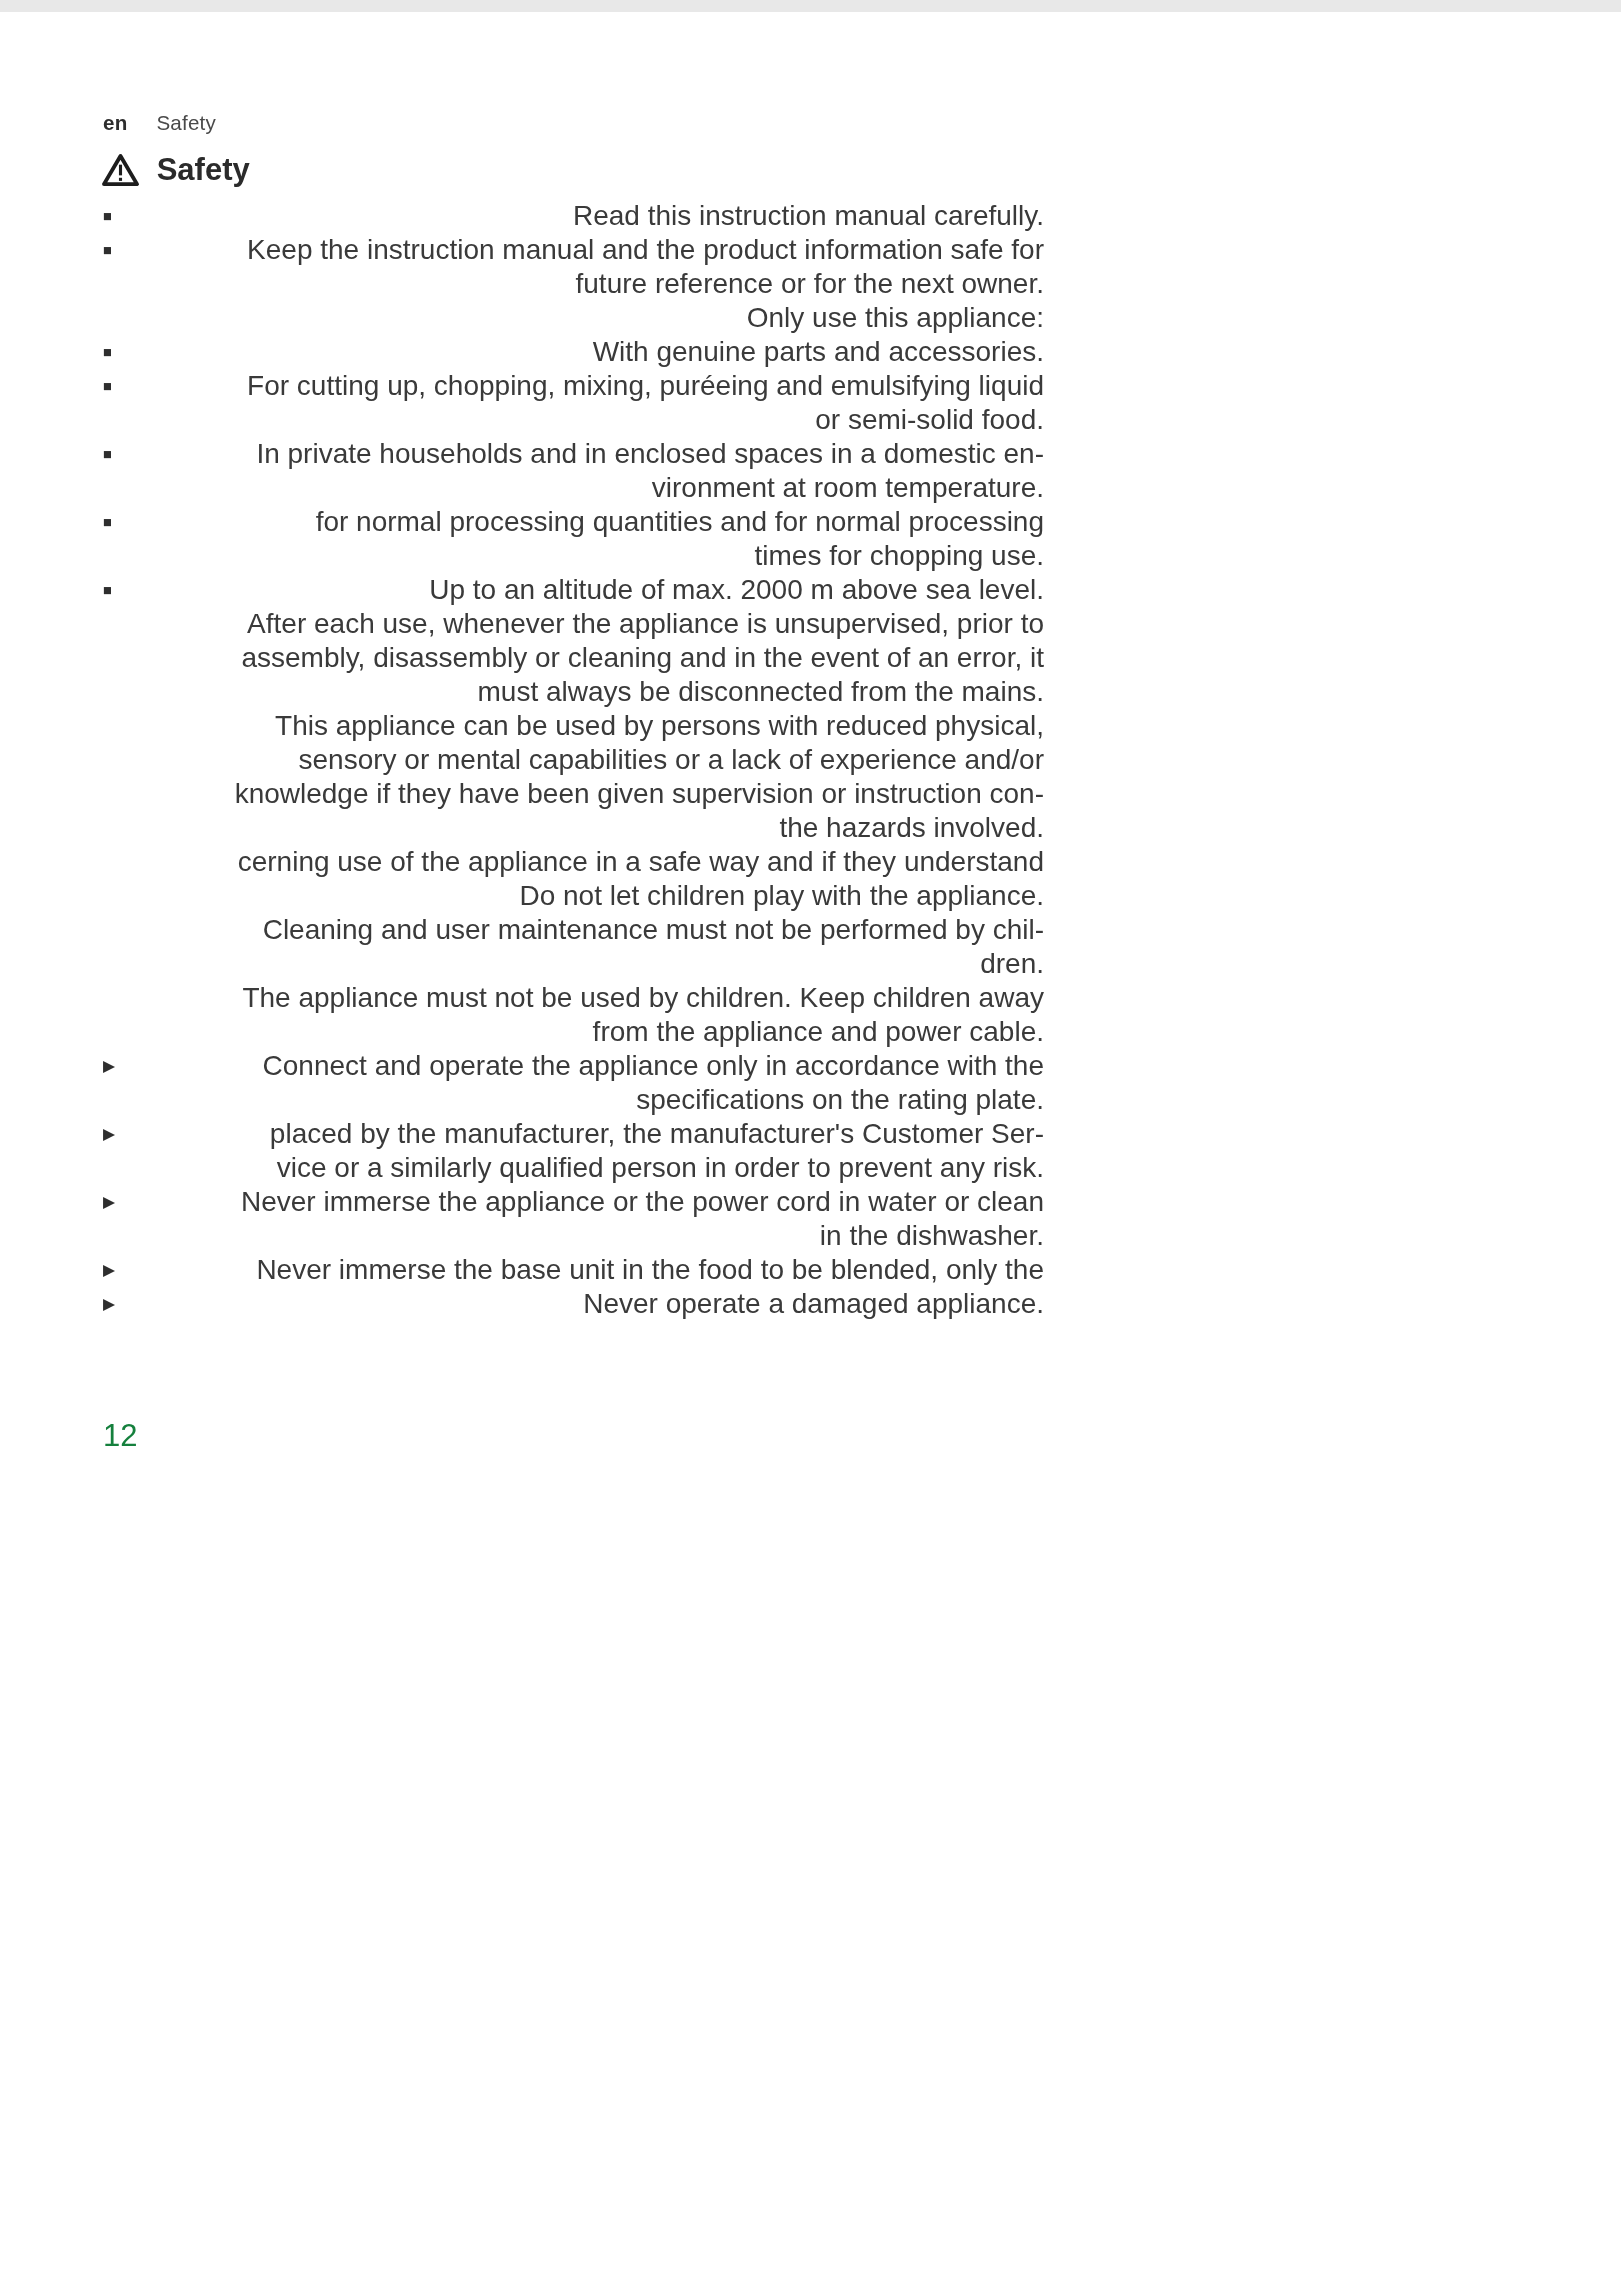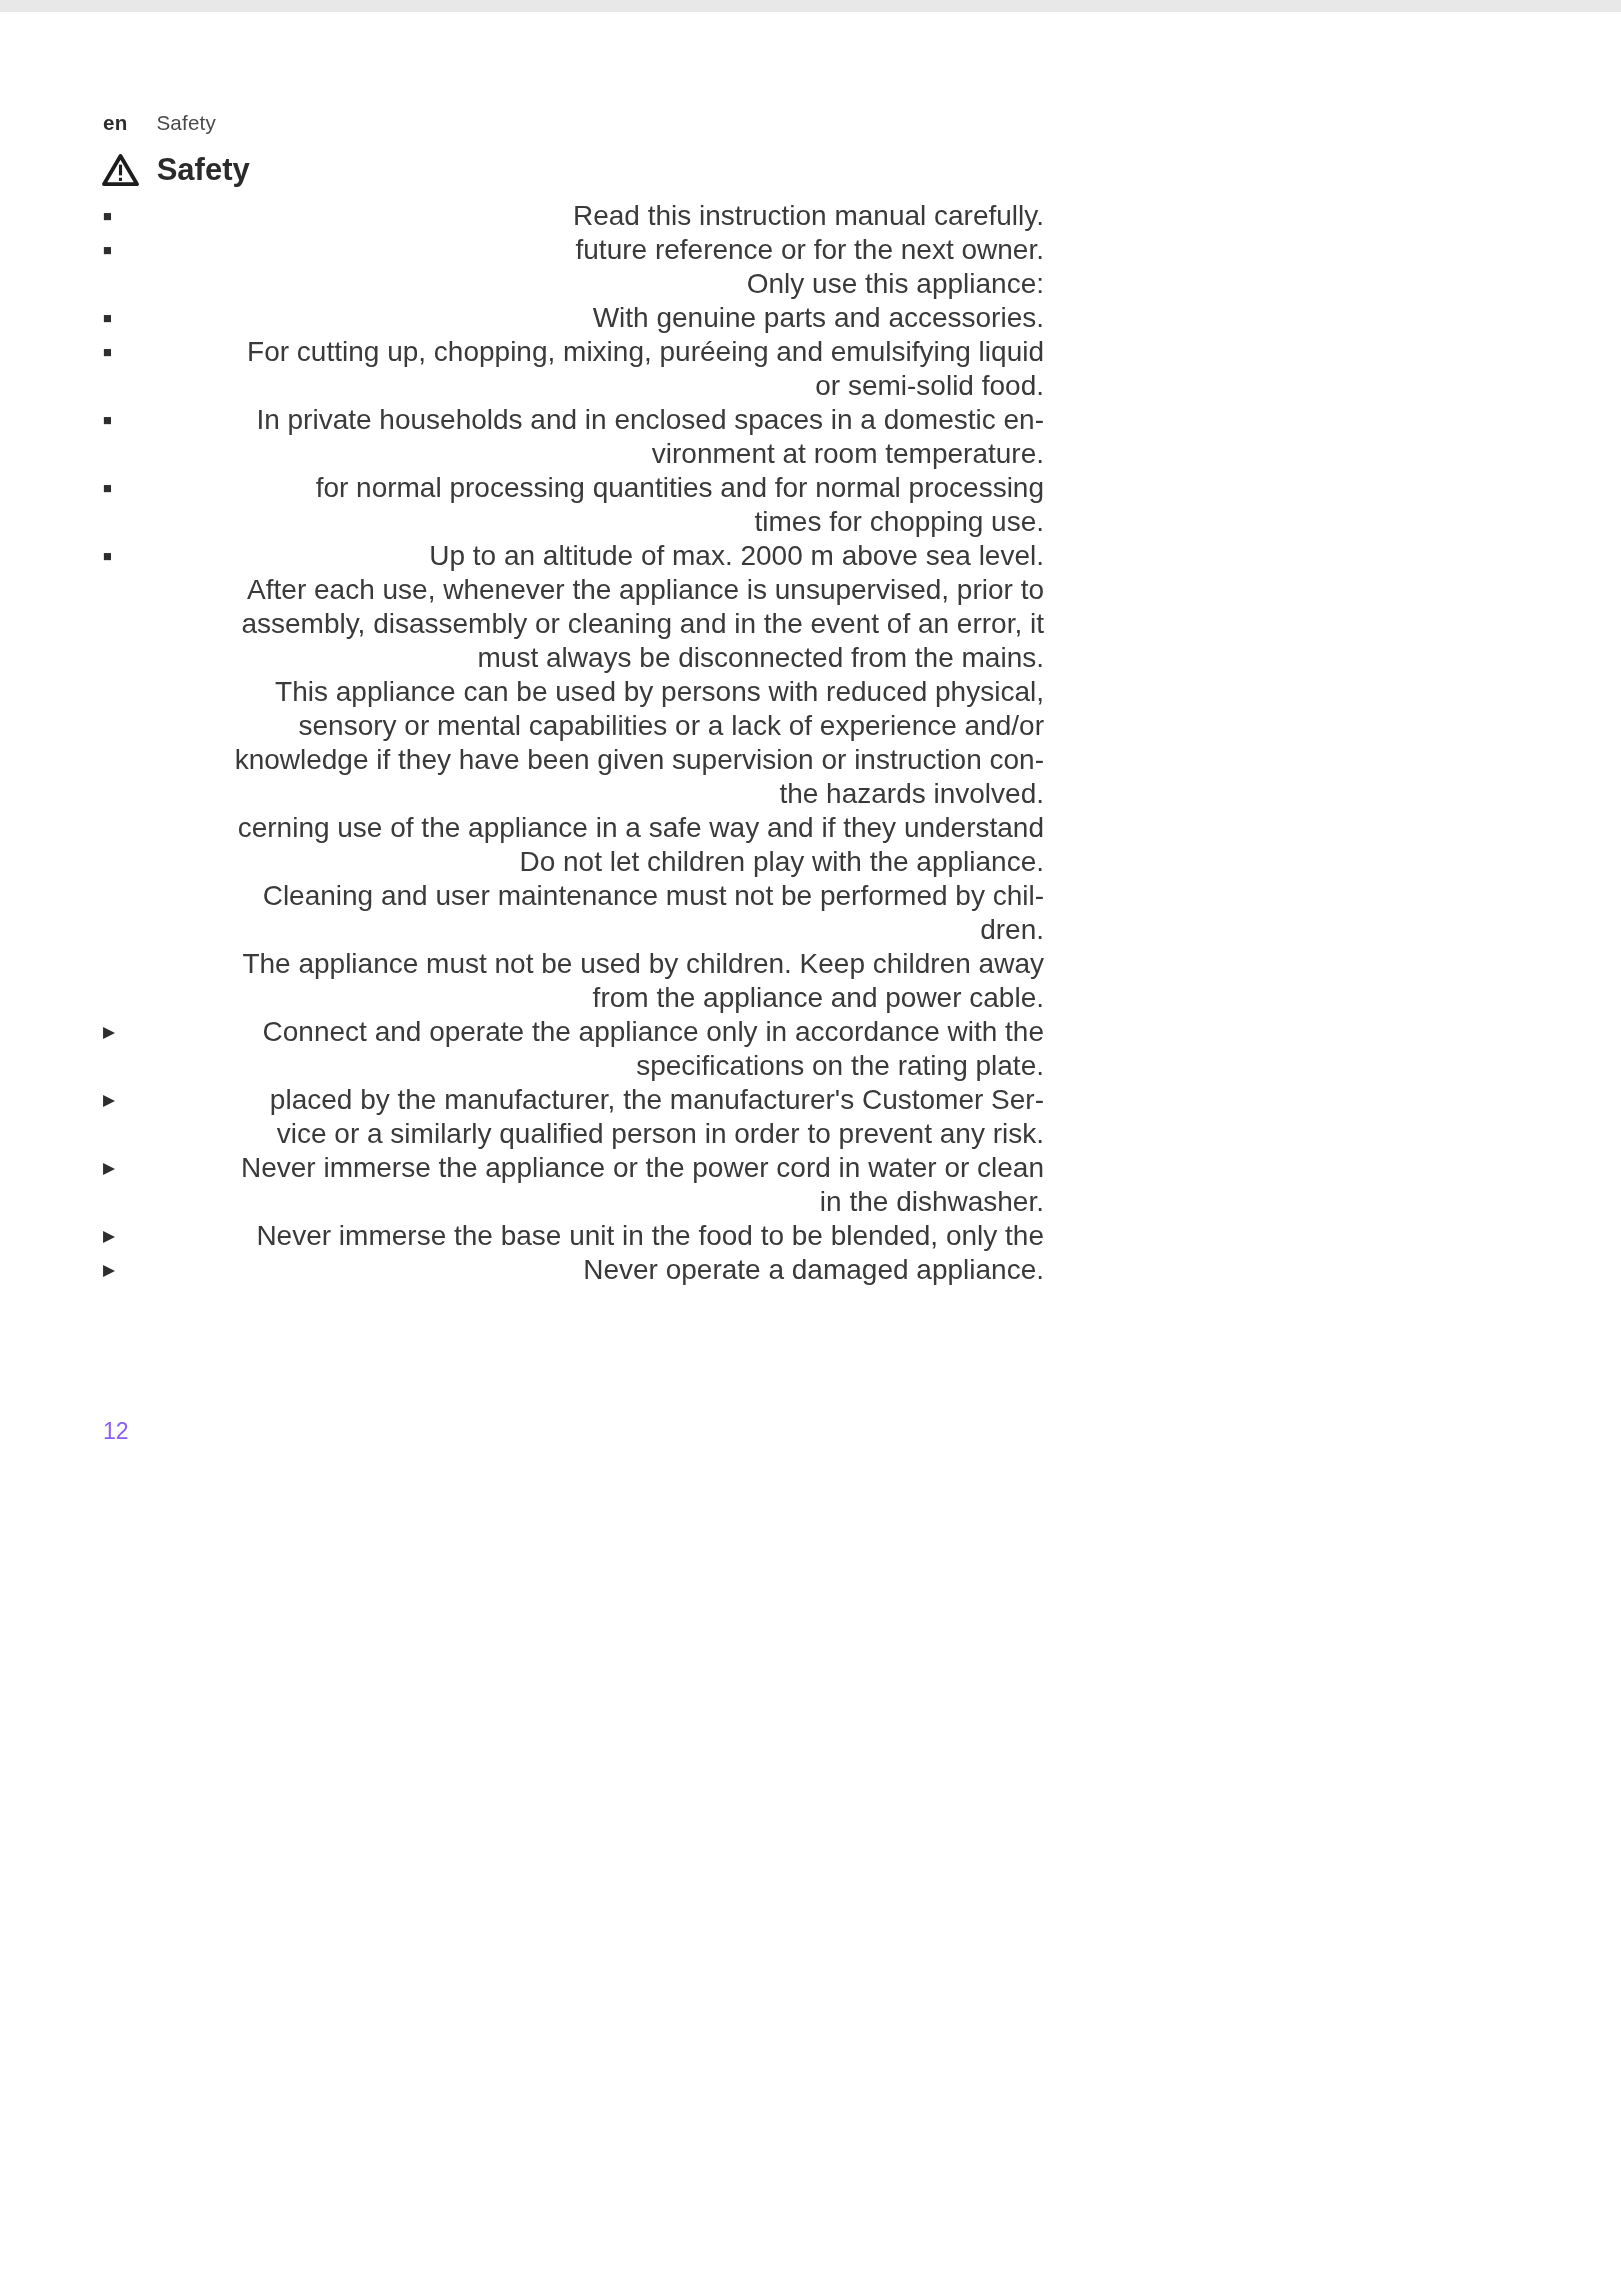"Keep the instruction manual and" div.line { html: none -> <div>Keep the instruction manual and the product information safe for</div> }
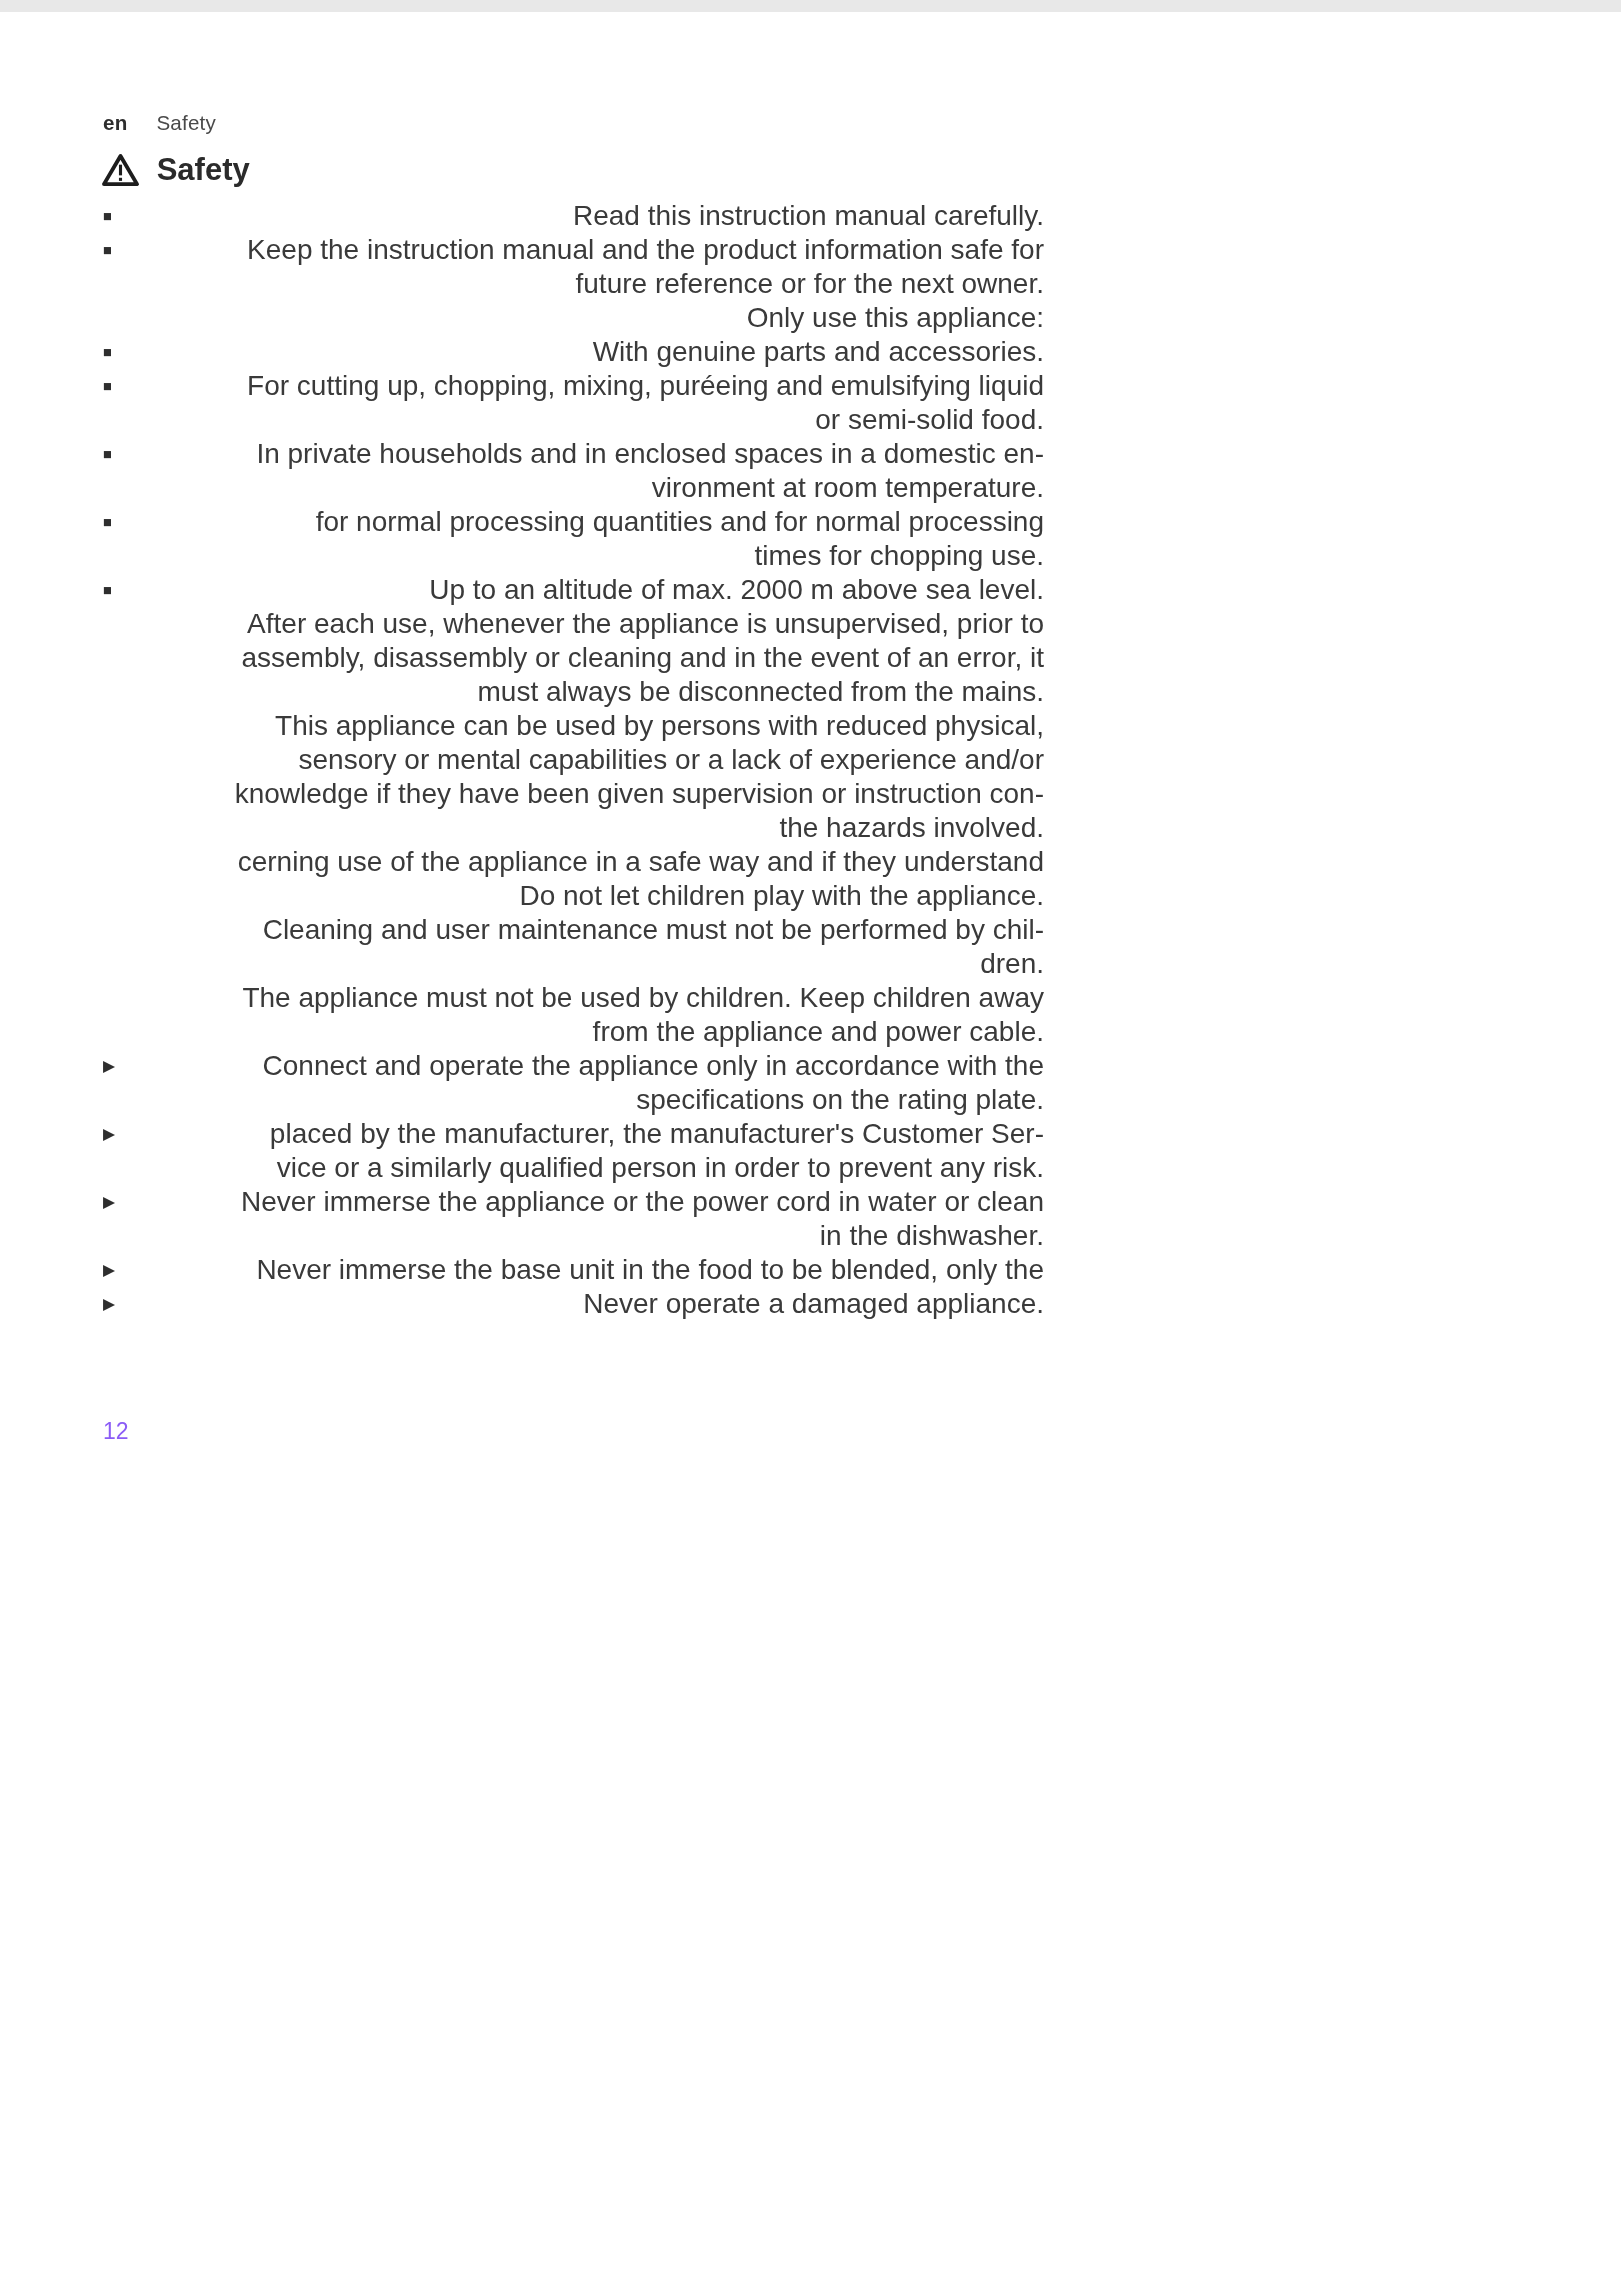"12" .page-number { color: #8b5cf6 -> #15803d; font-size: 23px -> 31px }
